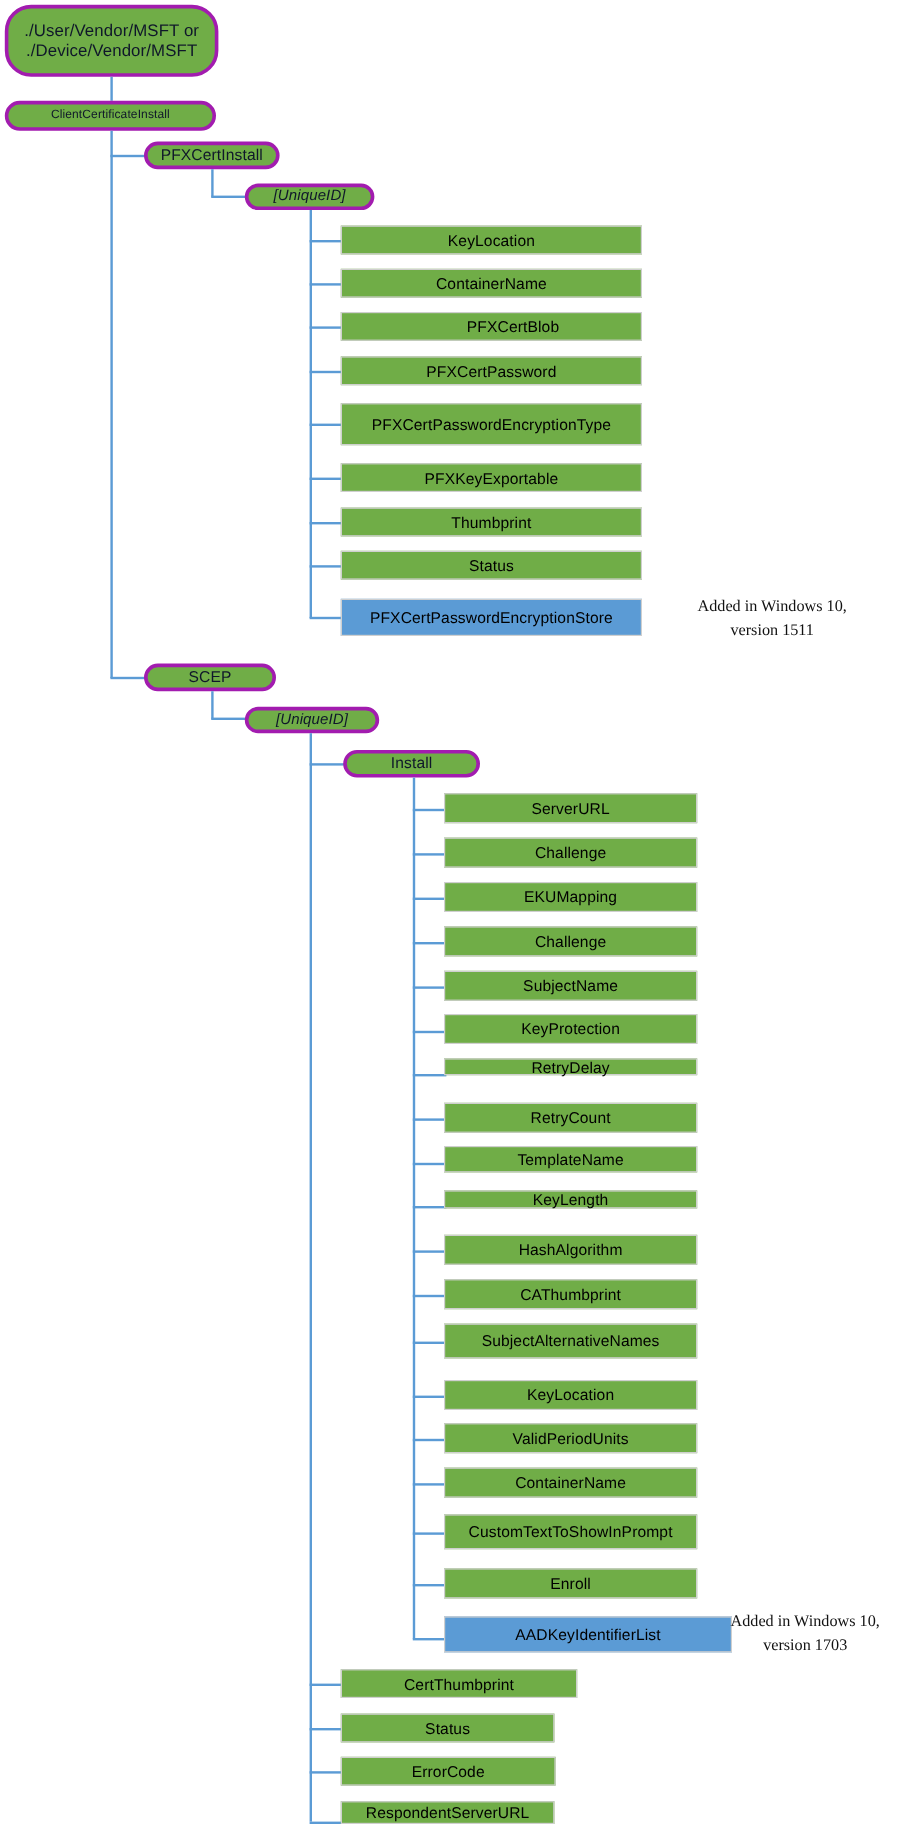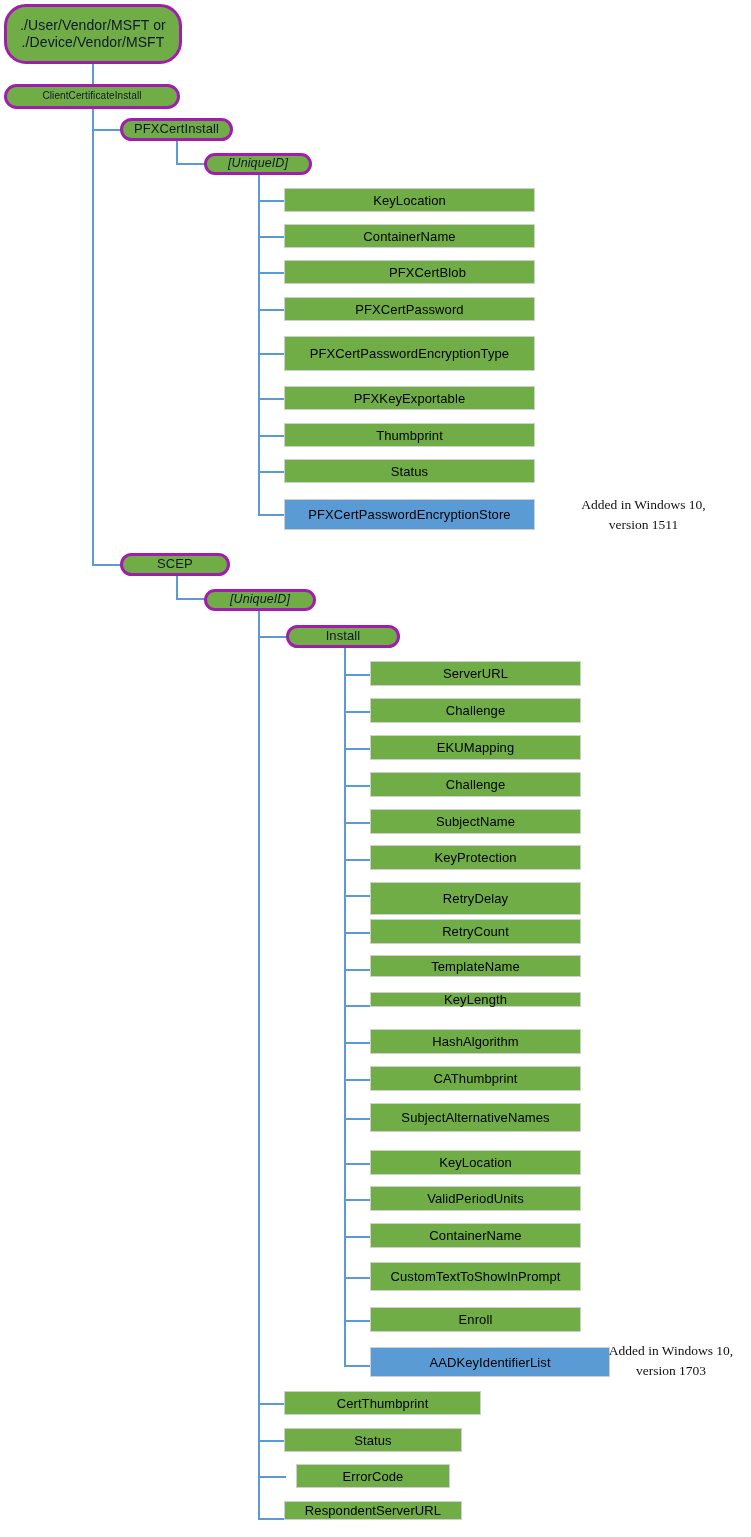"RetryDelay" div.leaf { height: 33px -> 14px }
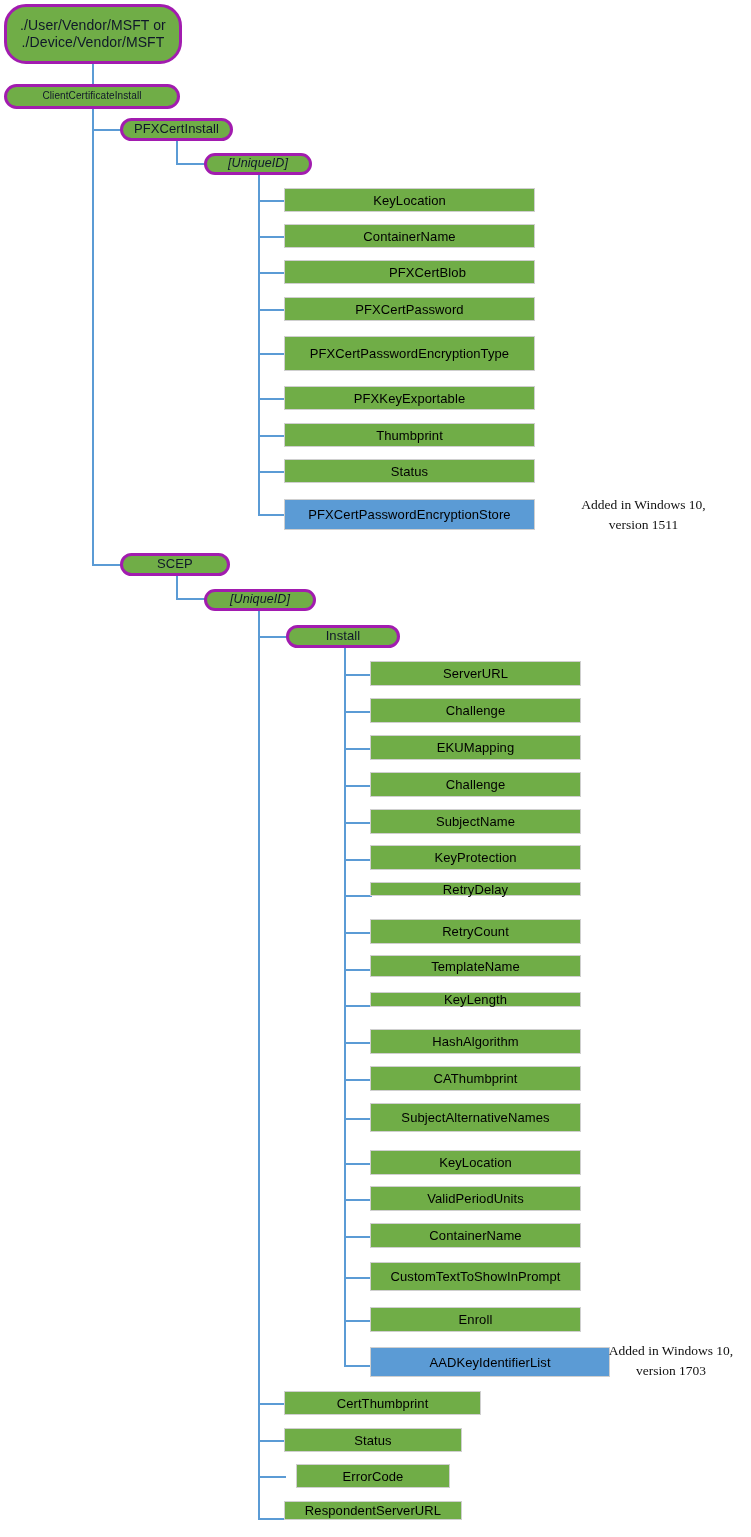"ErrorCode" div.leaf { margin-left: 12px -> none; width: 154px -> 179px }
